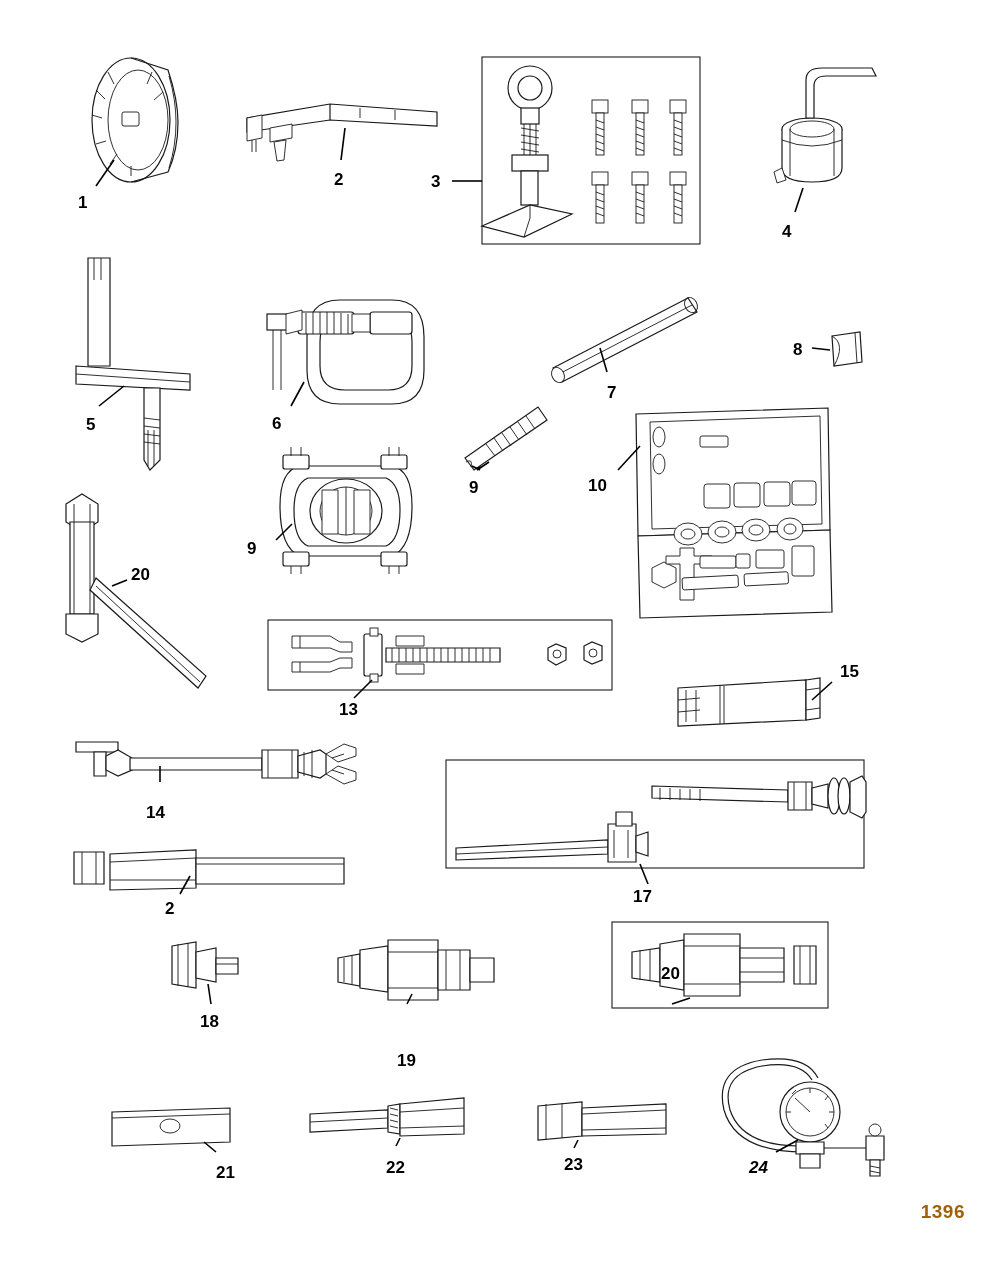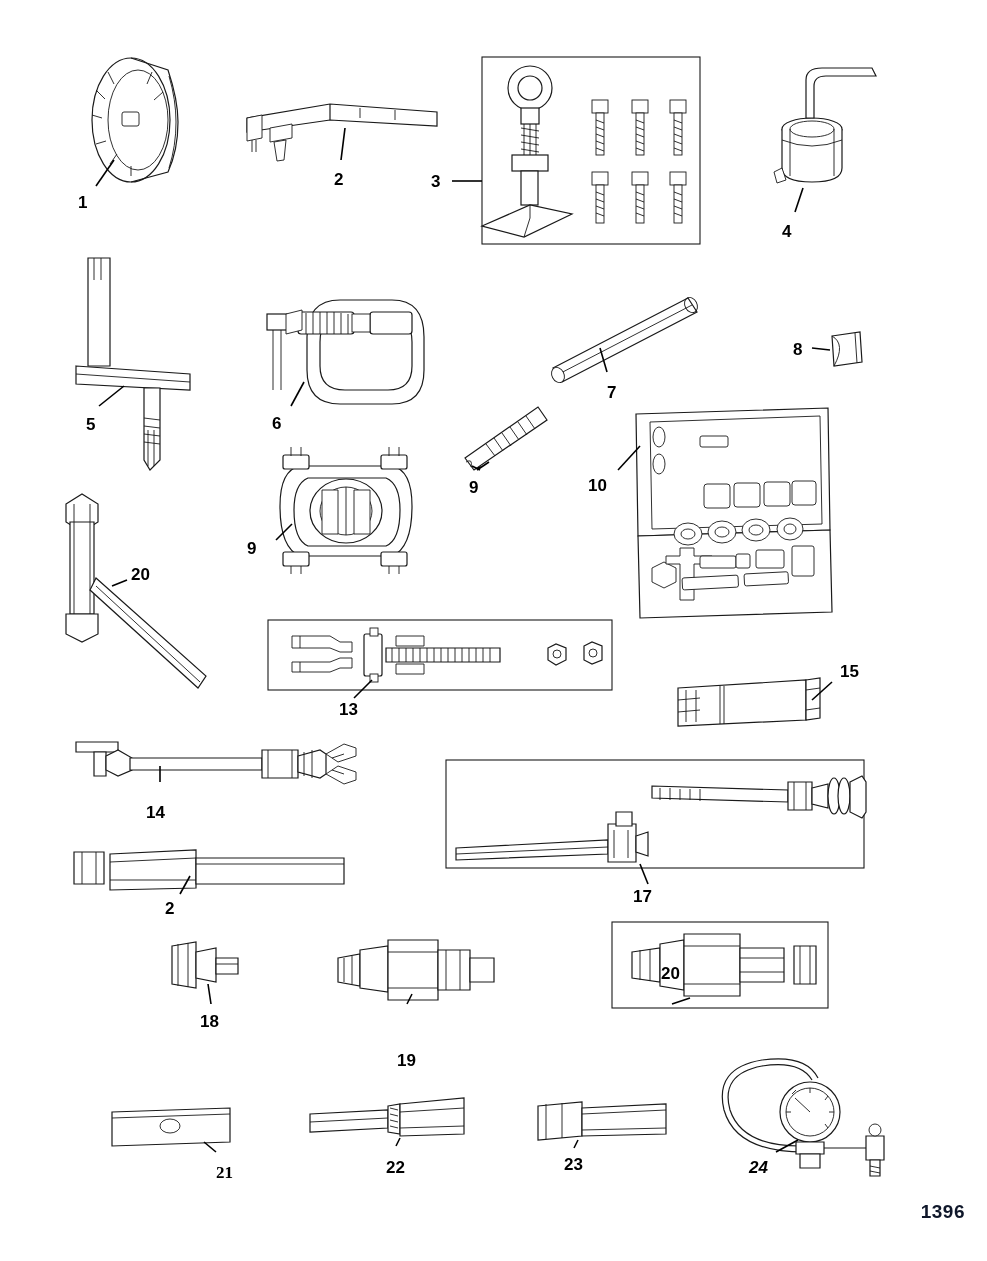"21" div.callout { font-family: Liberation Serif, serif -> none }
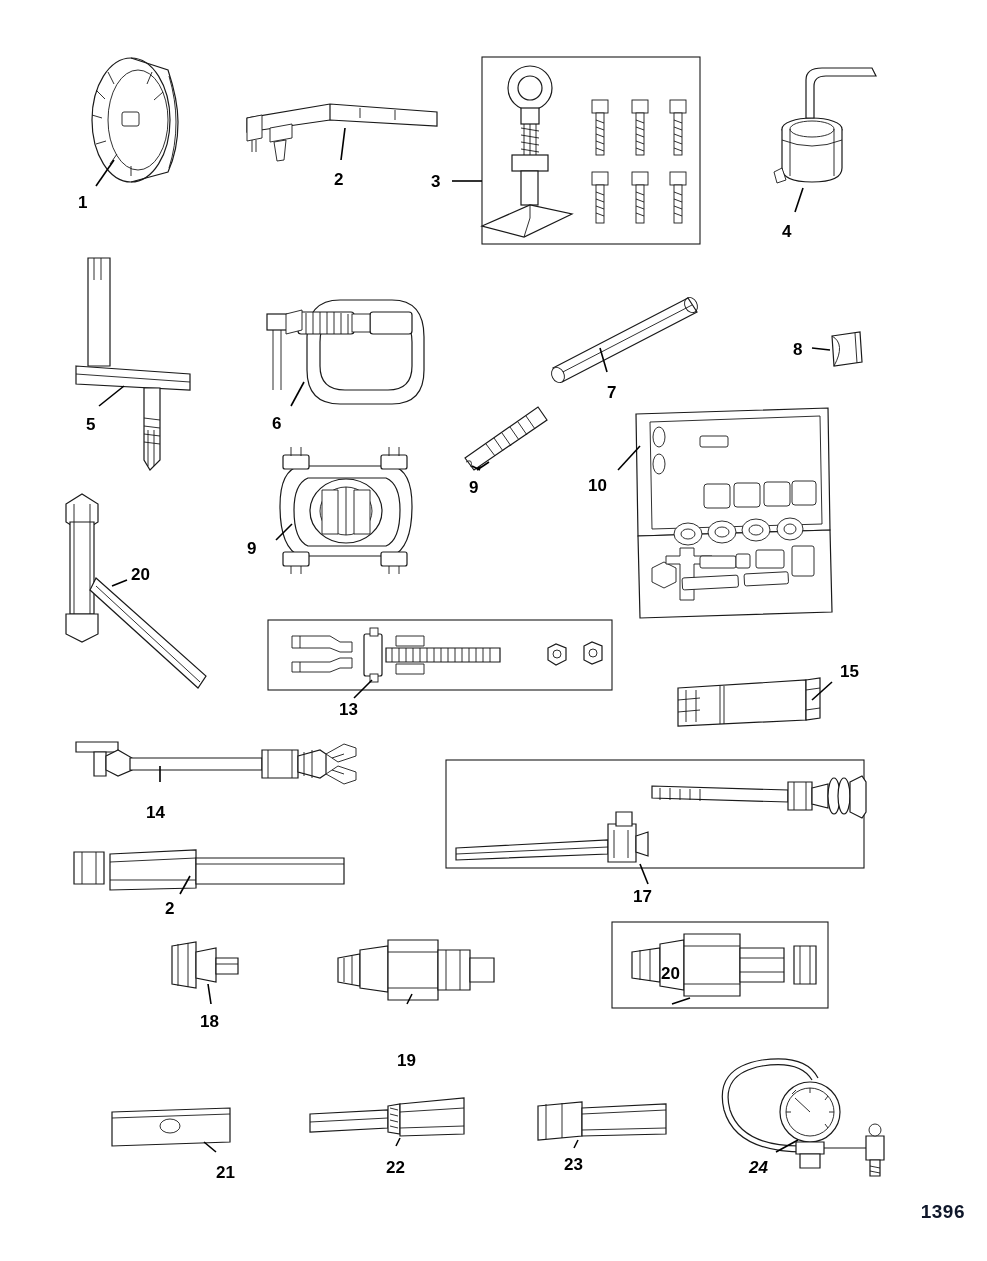"1396" .plate-number { color: #0f172a -> #a16207 }
